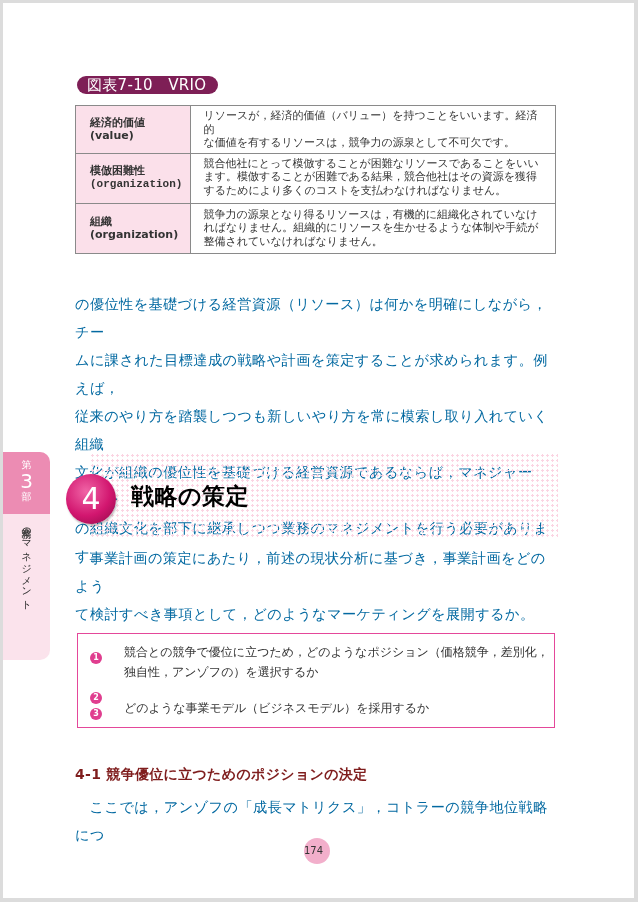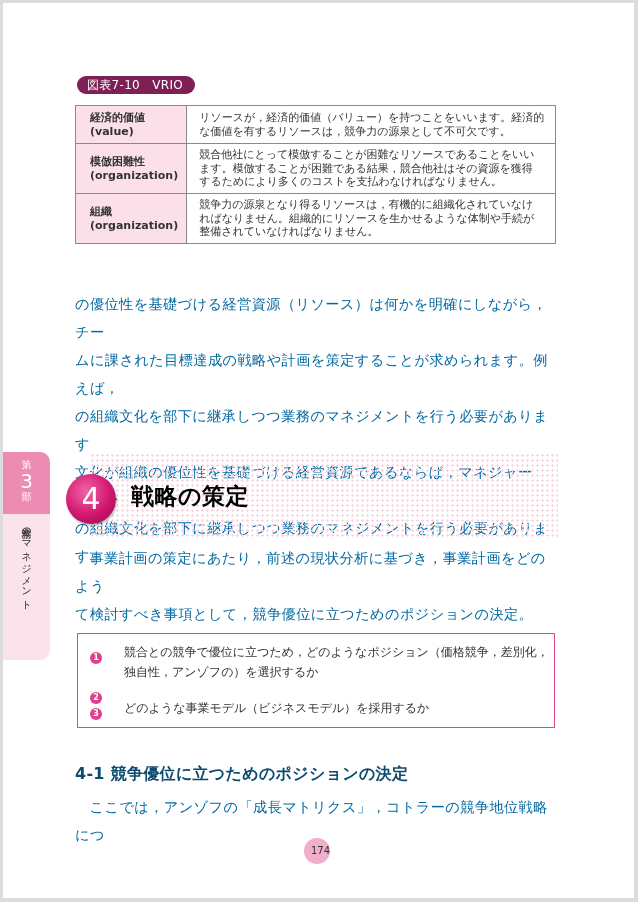"図表7-10 VRIO" .fig-label { font-size: 12px -> 15px }
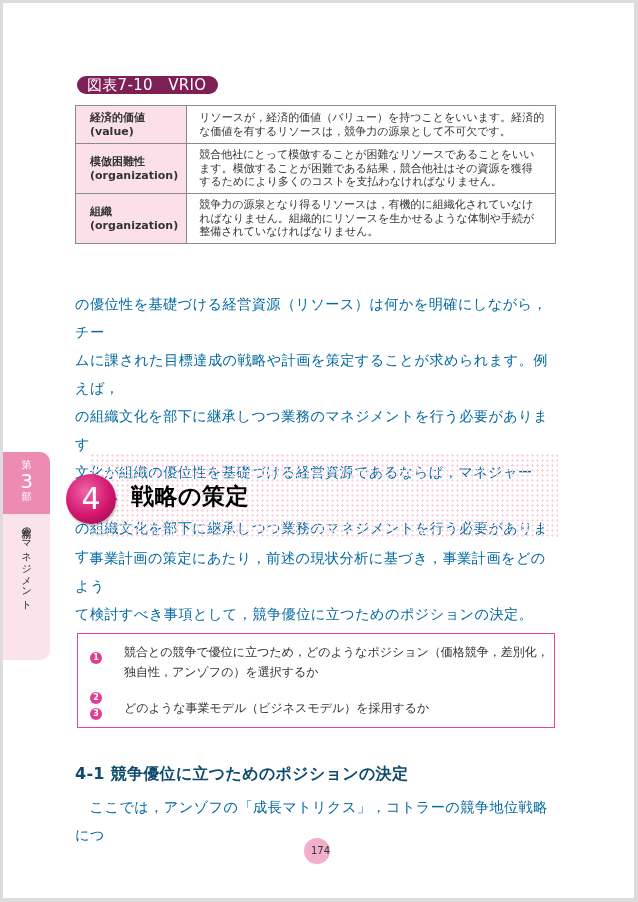"模倣困難性" tr { font-family: none -> Liberation Mono, monospace }
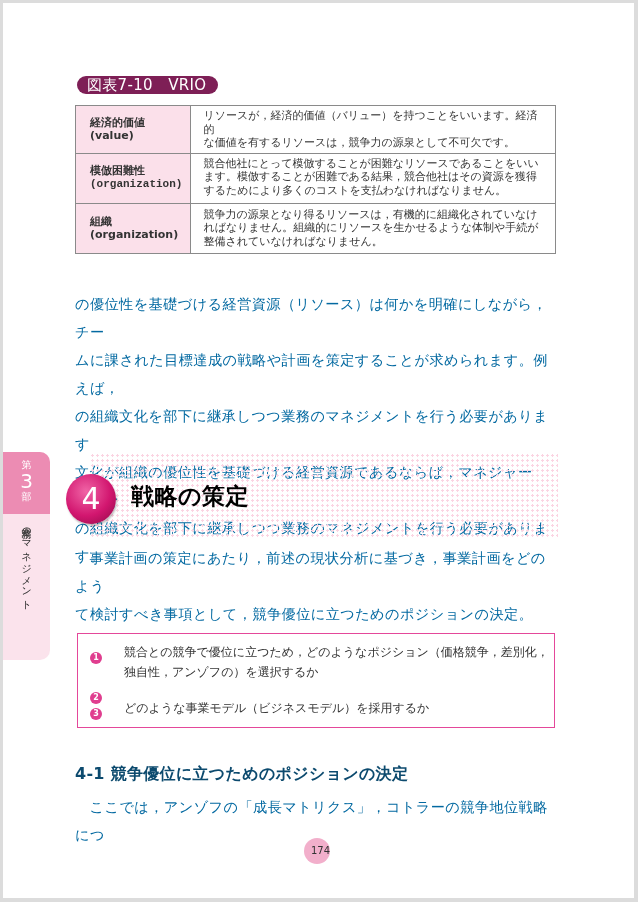"の組織文化を部下に継承しつつ業務のマネジメントを行う必要があります" div { text: の組織文化を部下に継承しつつ業務のマネジメントを行う必要があります -> 従来のやり方を踏襲しつつも新しいやり方を常に模索し取り入れていく組織 }
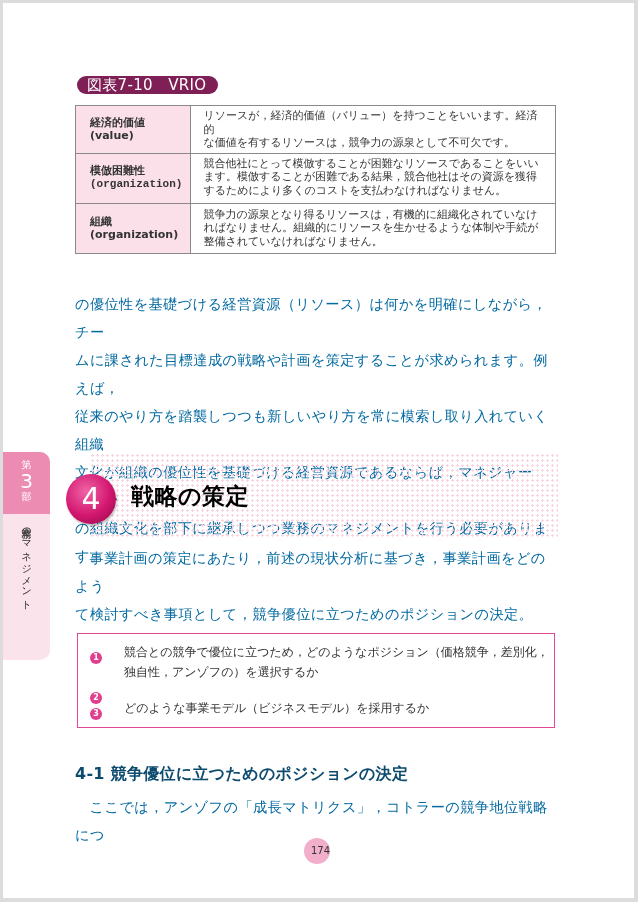"て検討すべき事項として，競争優位に立つためのポジションの決定。" div { text: 競争優位に立つためのポジションの決定 -> どのようなマーケティングを展開するか }
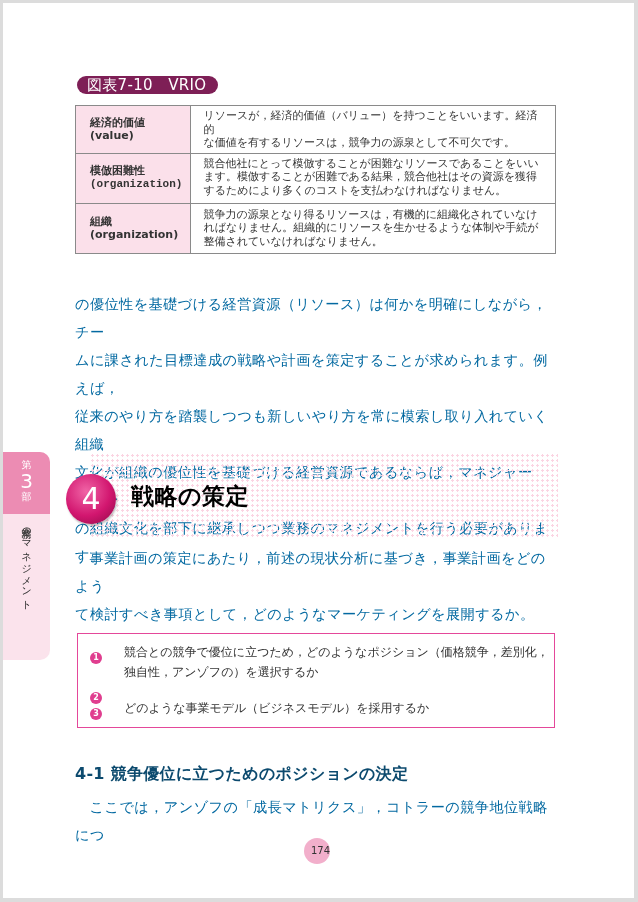"4-1 競争優位に立つためのポジションの決定" .sub-title { color: #0c4a6e -> #7f1d1d; font-size: 16px -> 14px }
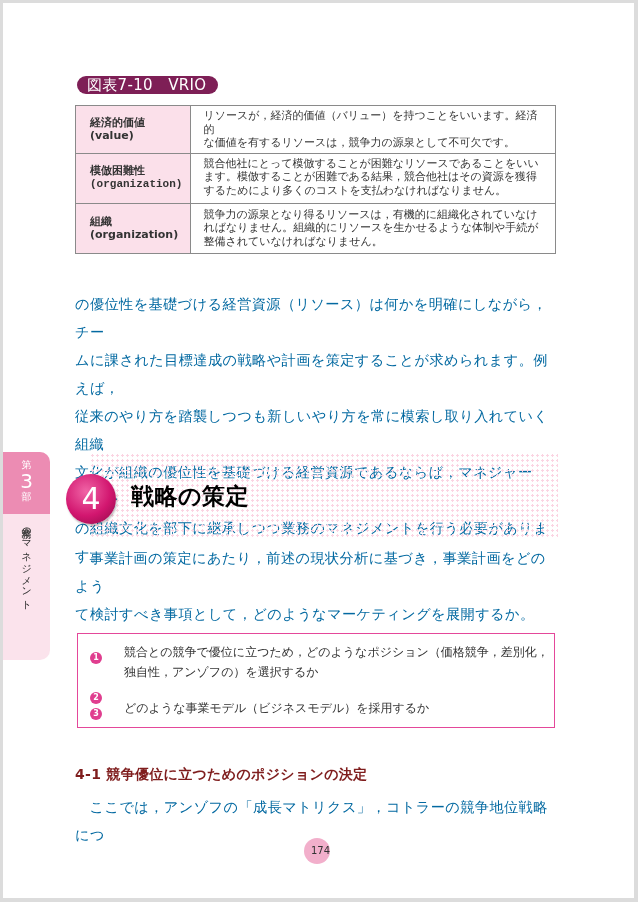"174" .page-num { text-align: right -> left }
